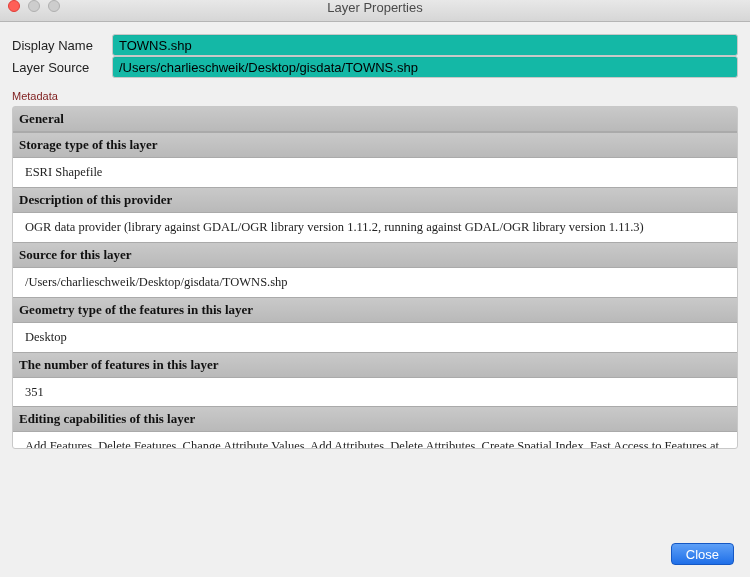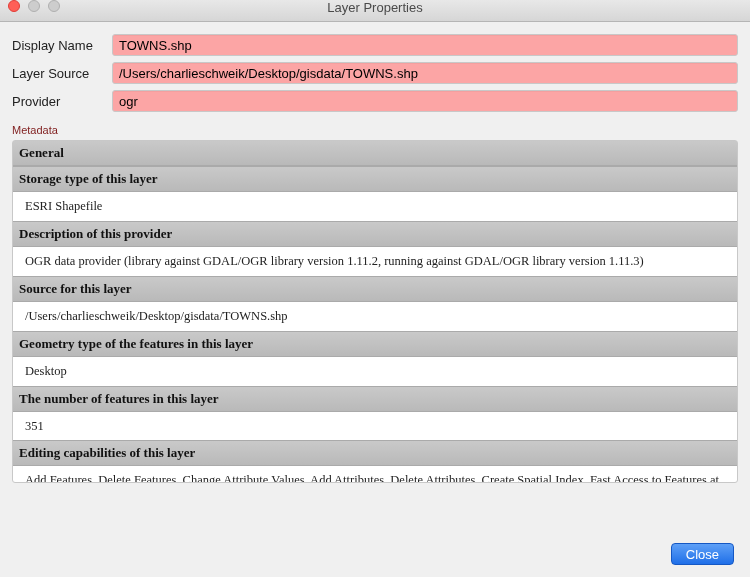"Display Name" .form-row { margin-bottom: 6px -> none }
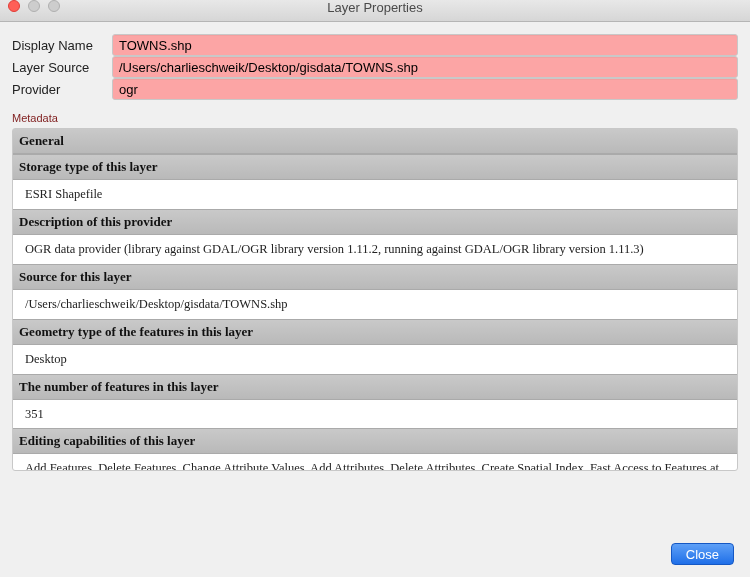"TOWNS.shp" .form-input { background: #fca5a5 -> #14b8a6 }
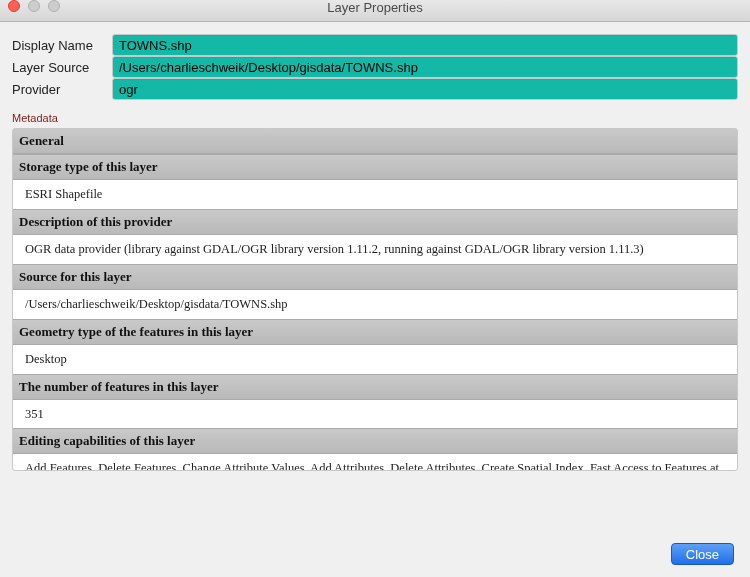"Provider" div.form-row { html: <div> <div>Provider</div> <input> </div> -> none }
